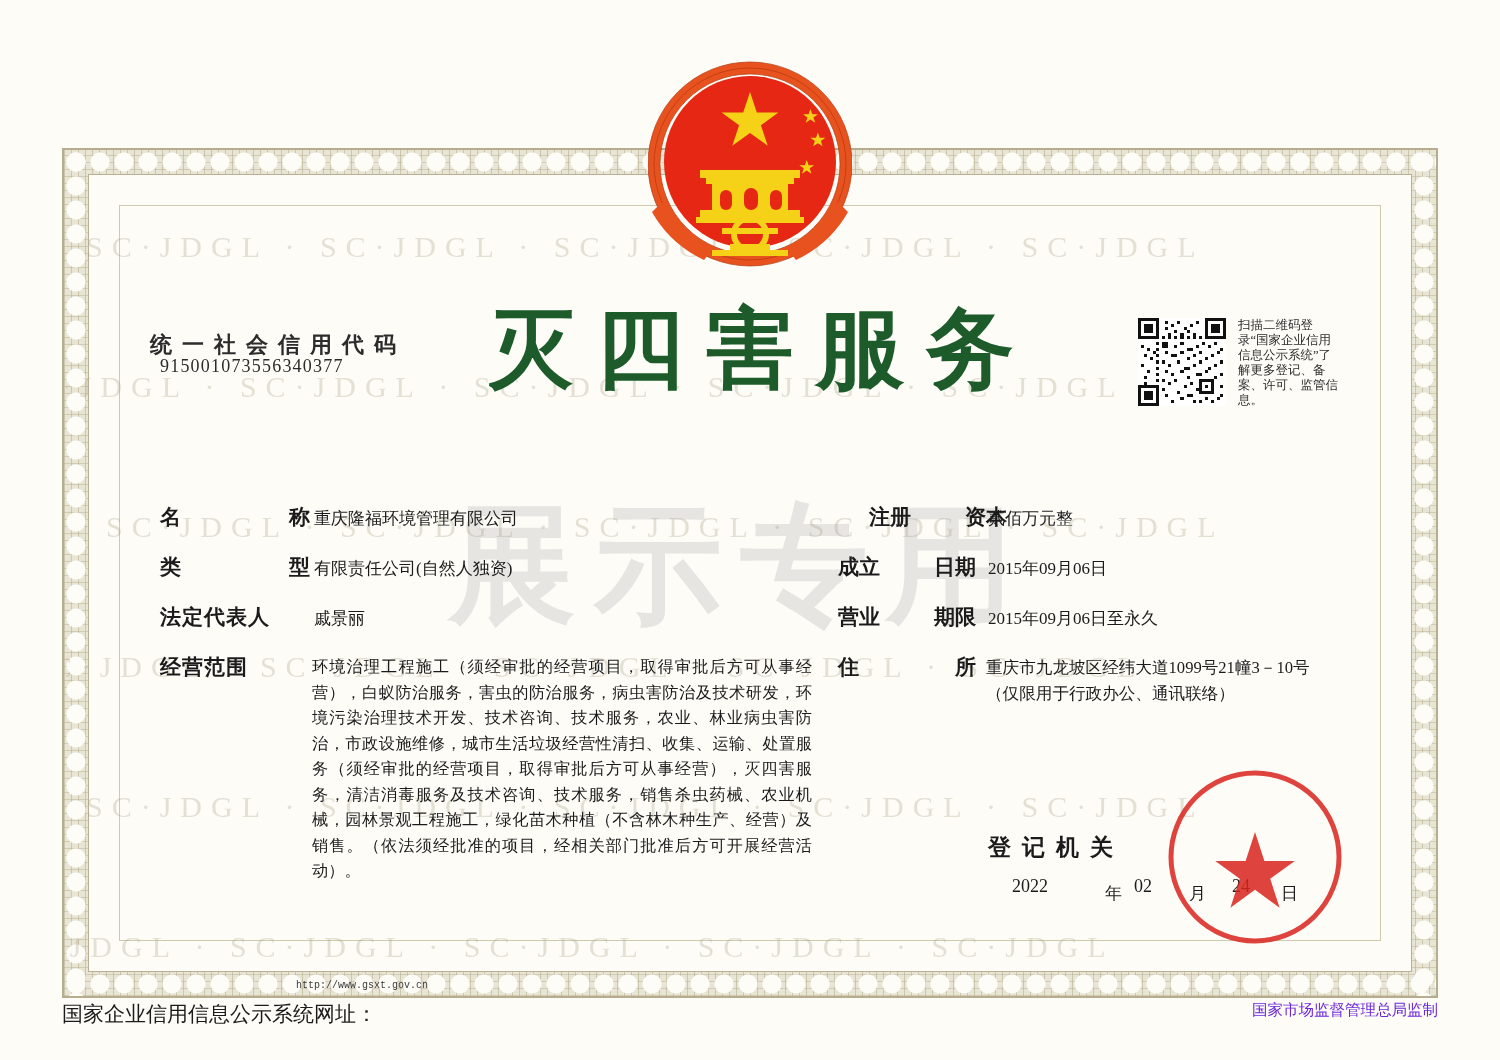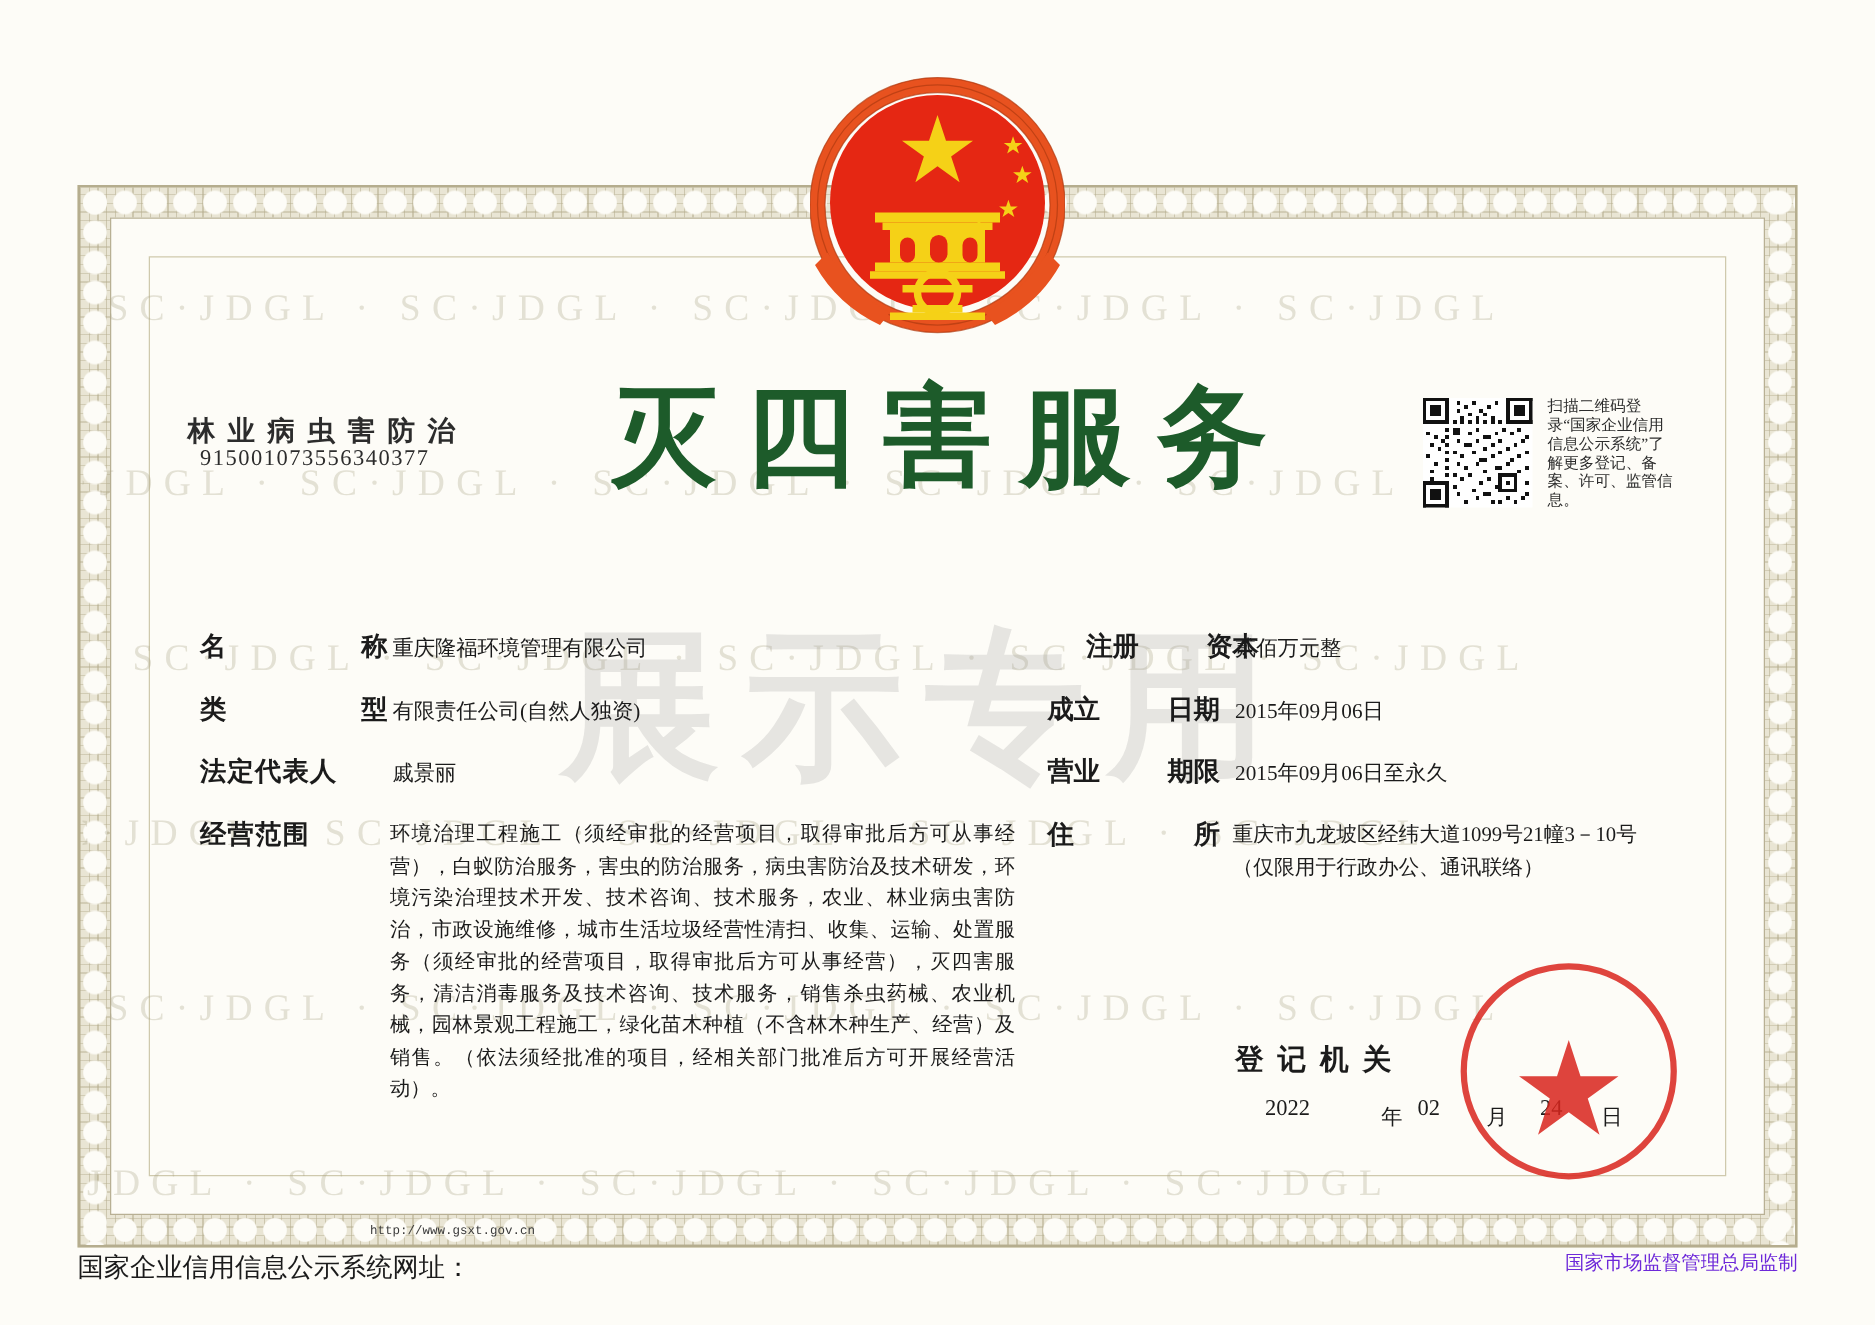"林业病虫害防治" div.uscc-label { text: 林业病虫害防治 -> 统一社会信用代码 }
